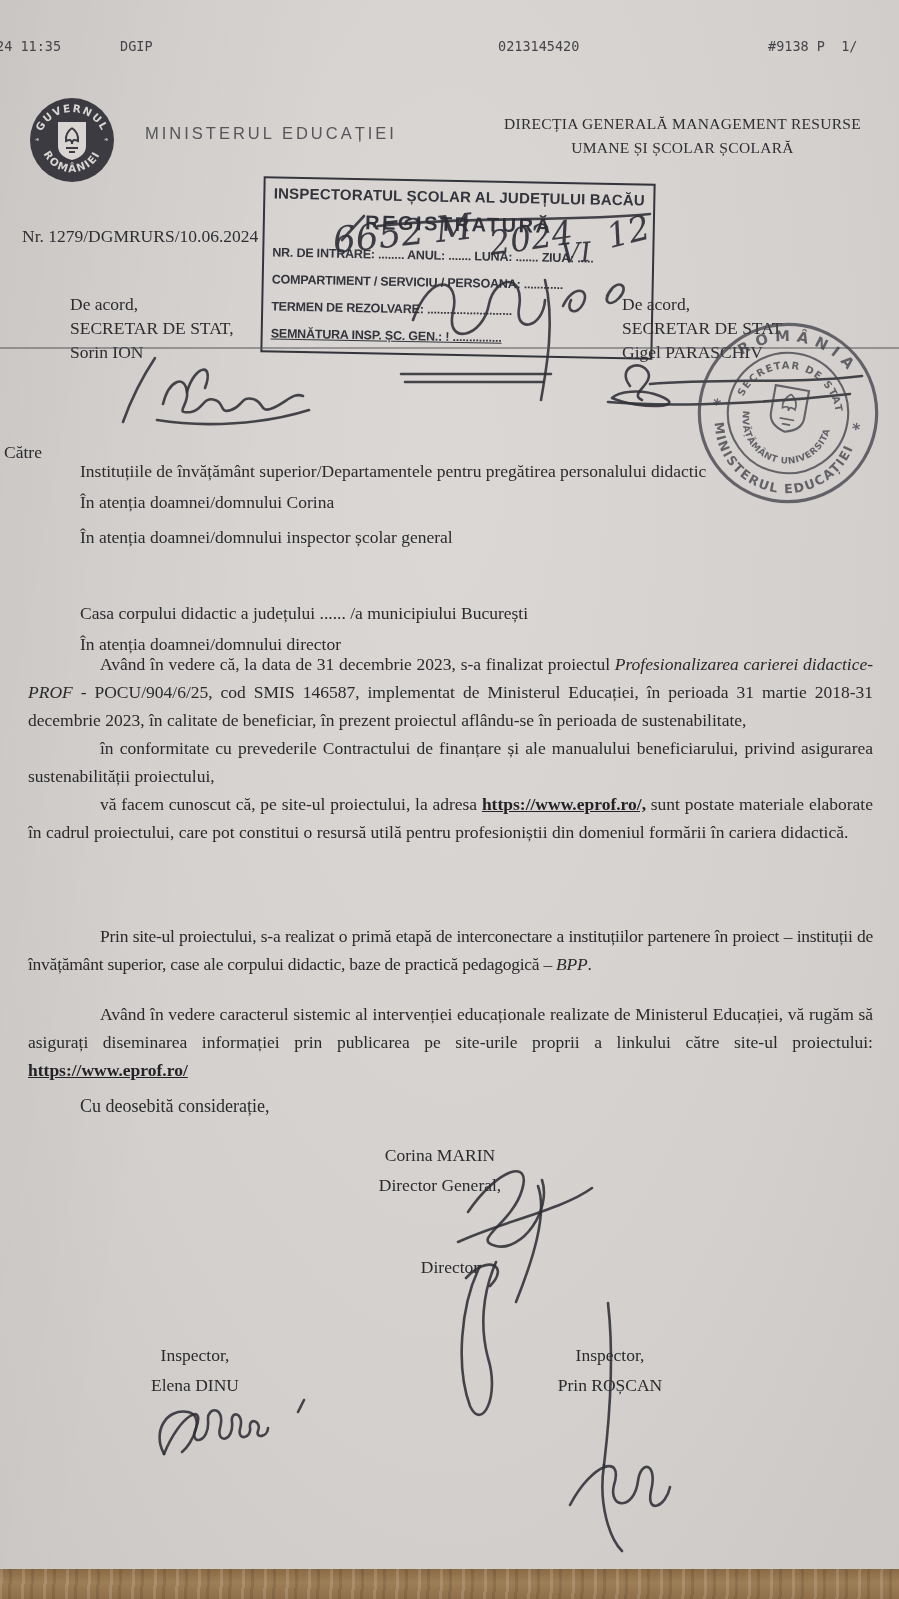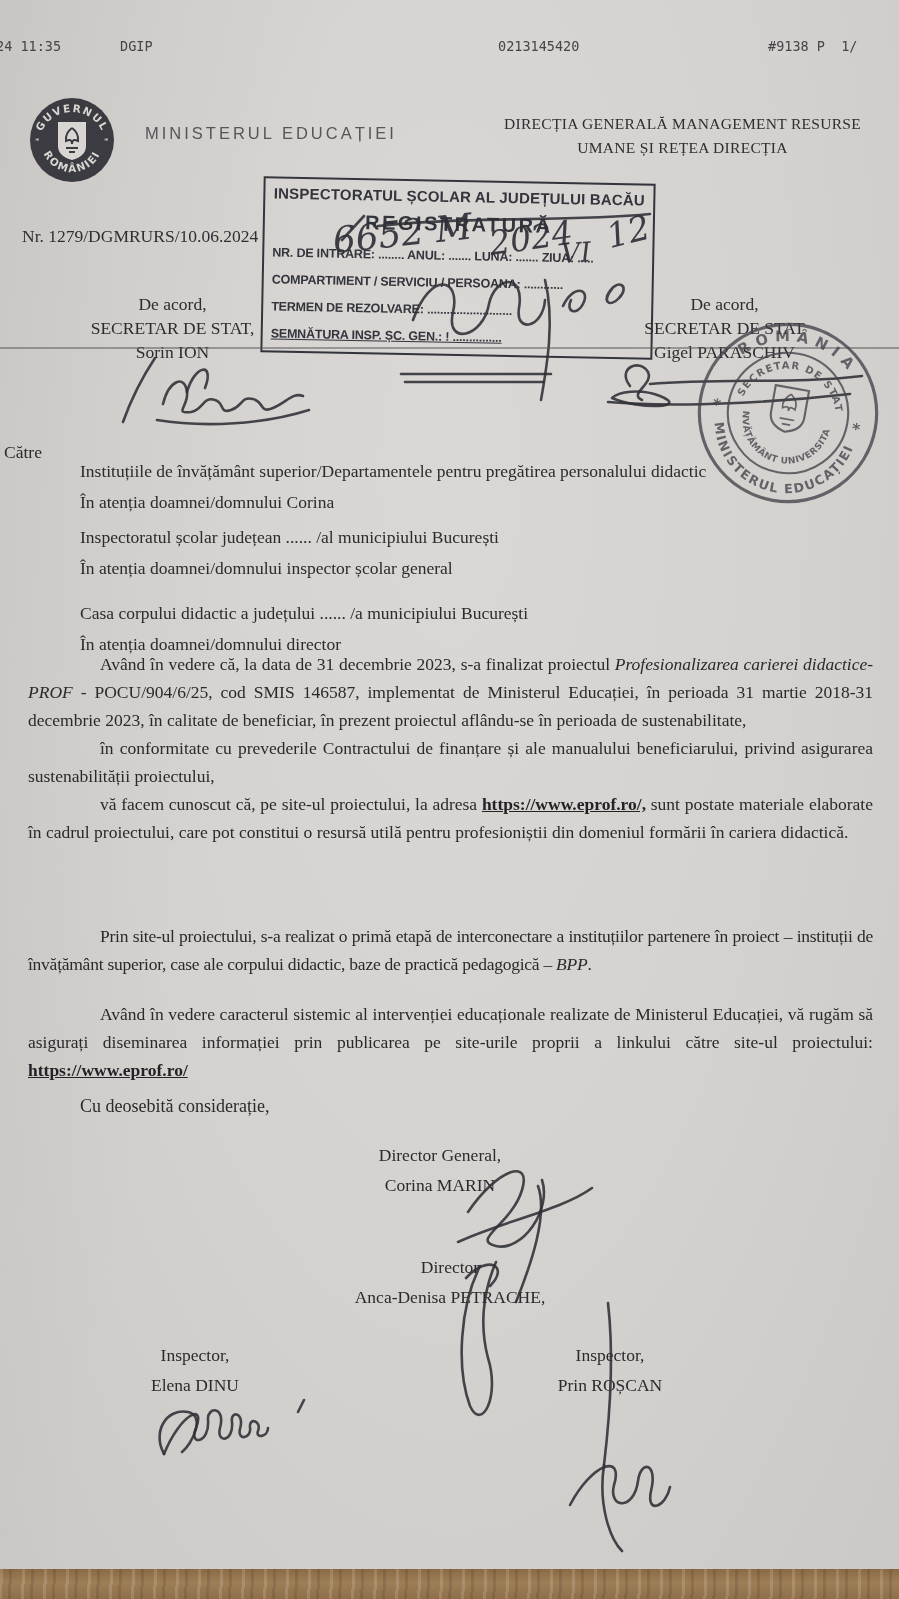"UMANE ȘI REȚEA DIRECȚIA" div { text: REȚEA DIRECȚIA -> ȘCOLAR ȘCOLARĂ }
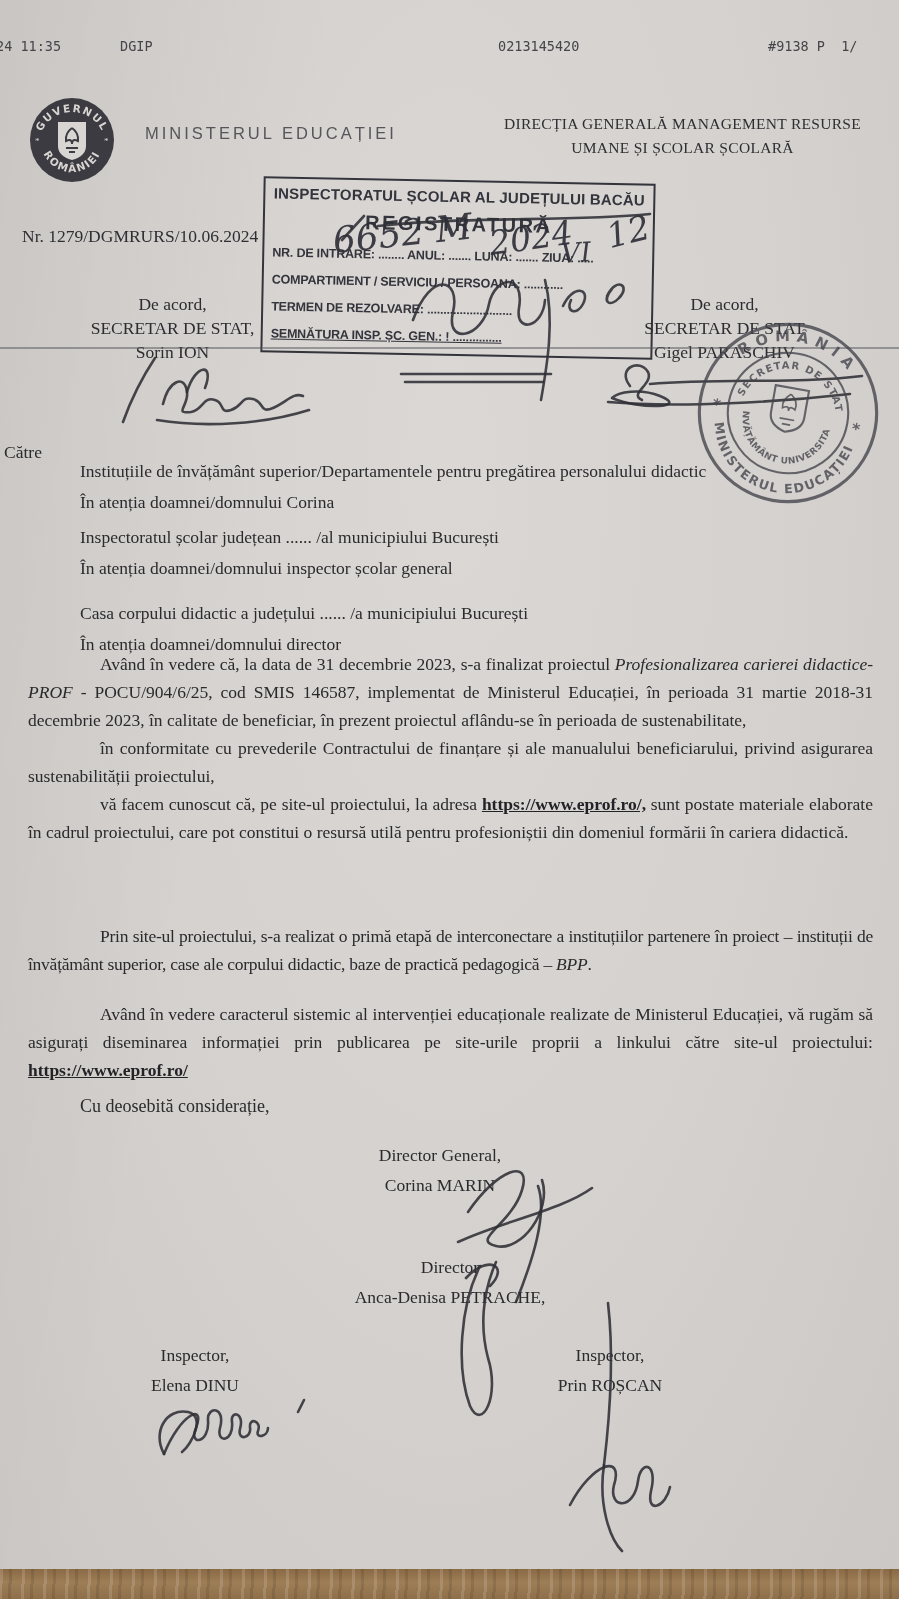"De acord," .approval { text-align: center -> left }
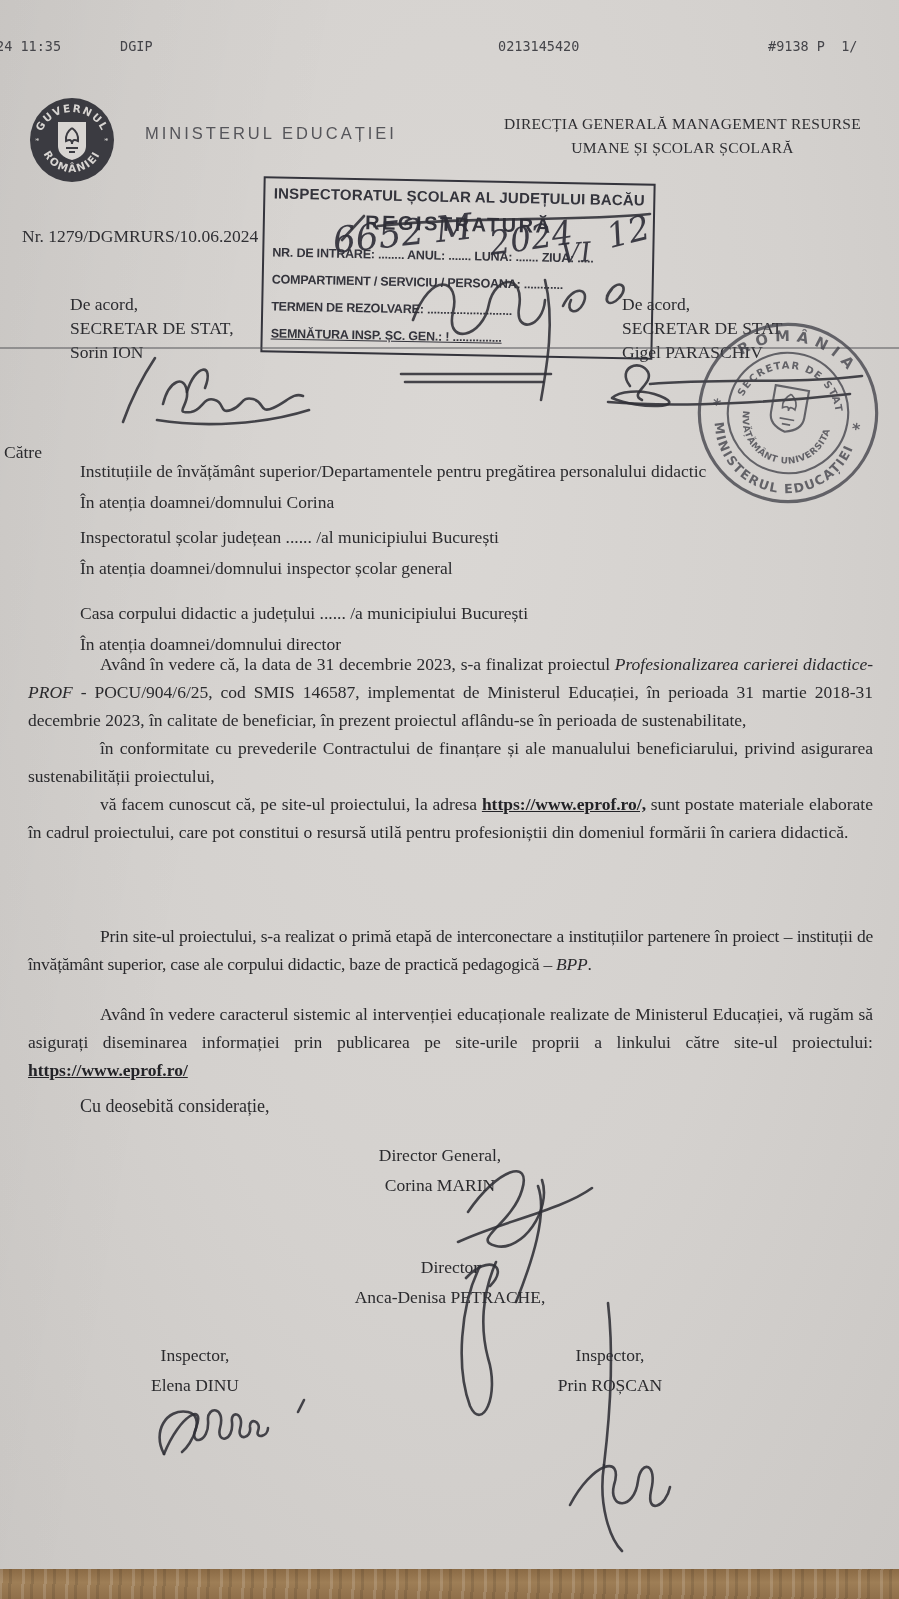"Inspectoratul școlar județean ...... /al" div { html: <div>Inspectoratul școlar județean ...... /al municipiului București</div> -> none }
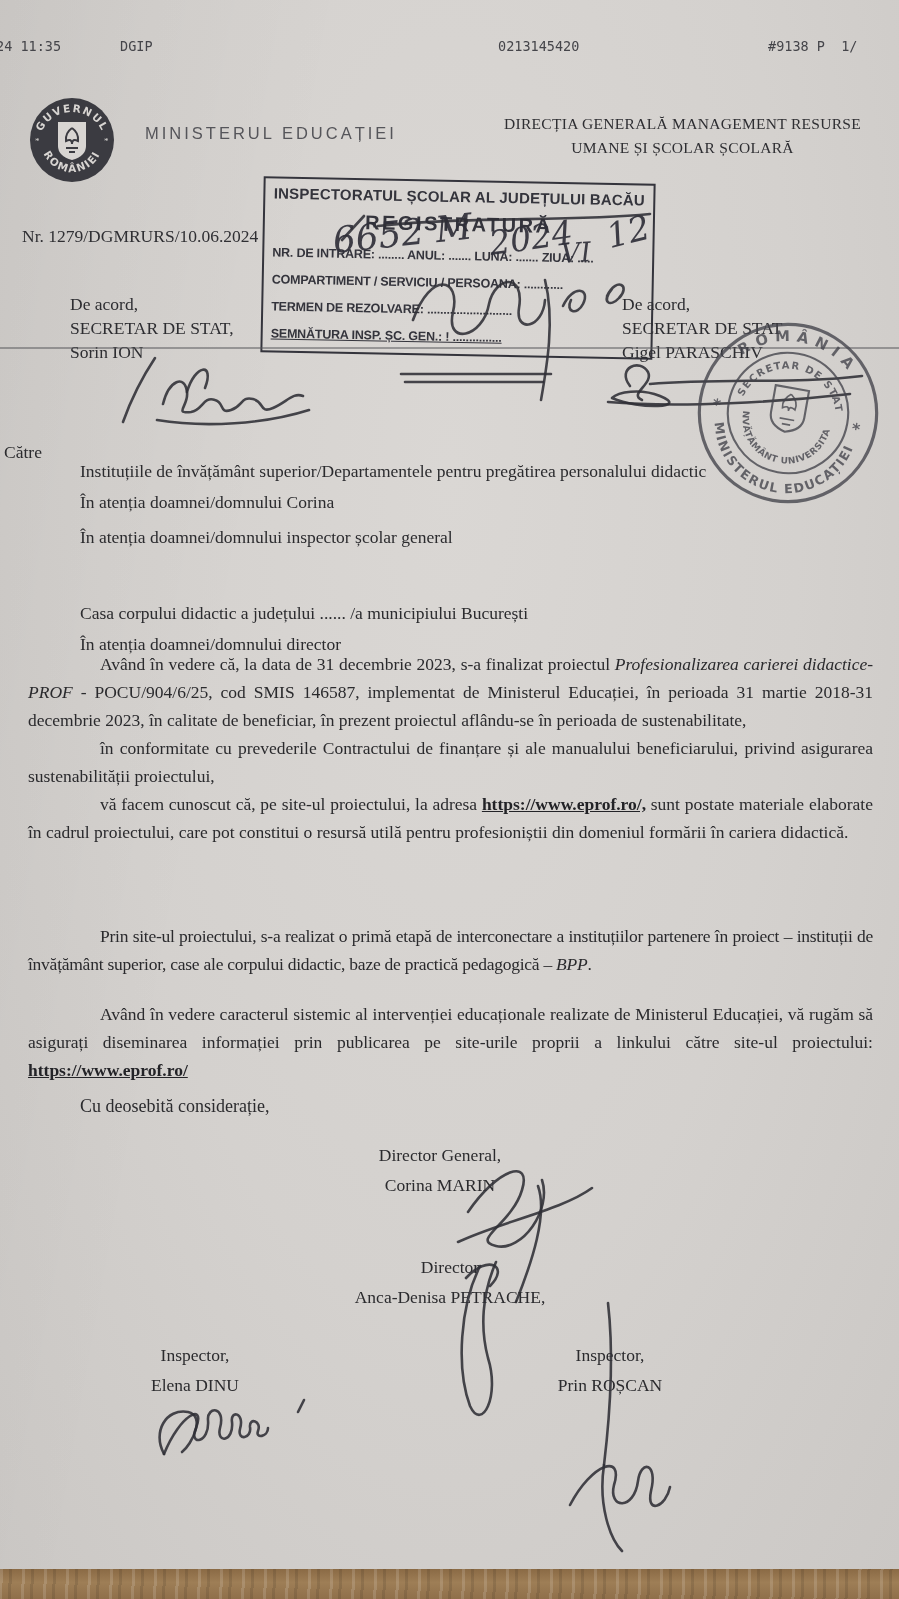"Director General," div { order: before "Corina MARIN" -> after "Corina MARIN" }
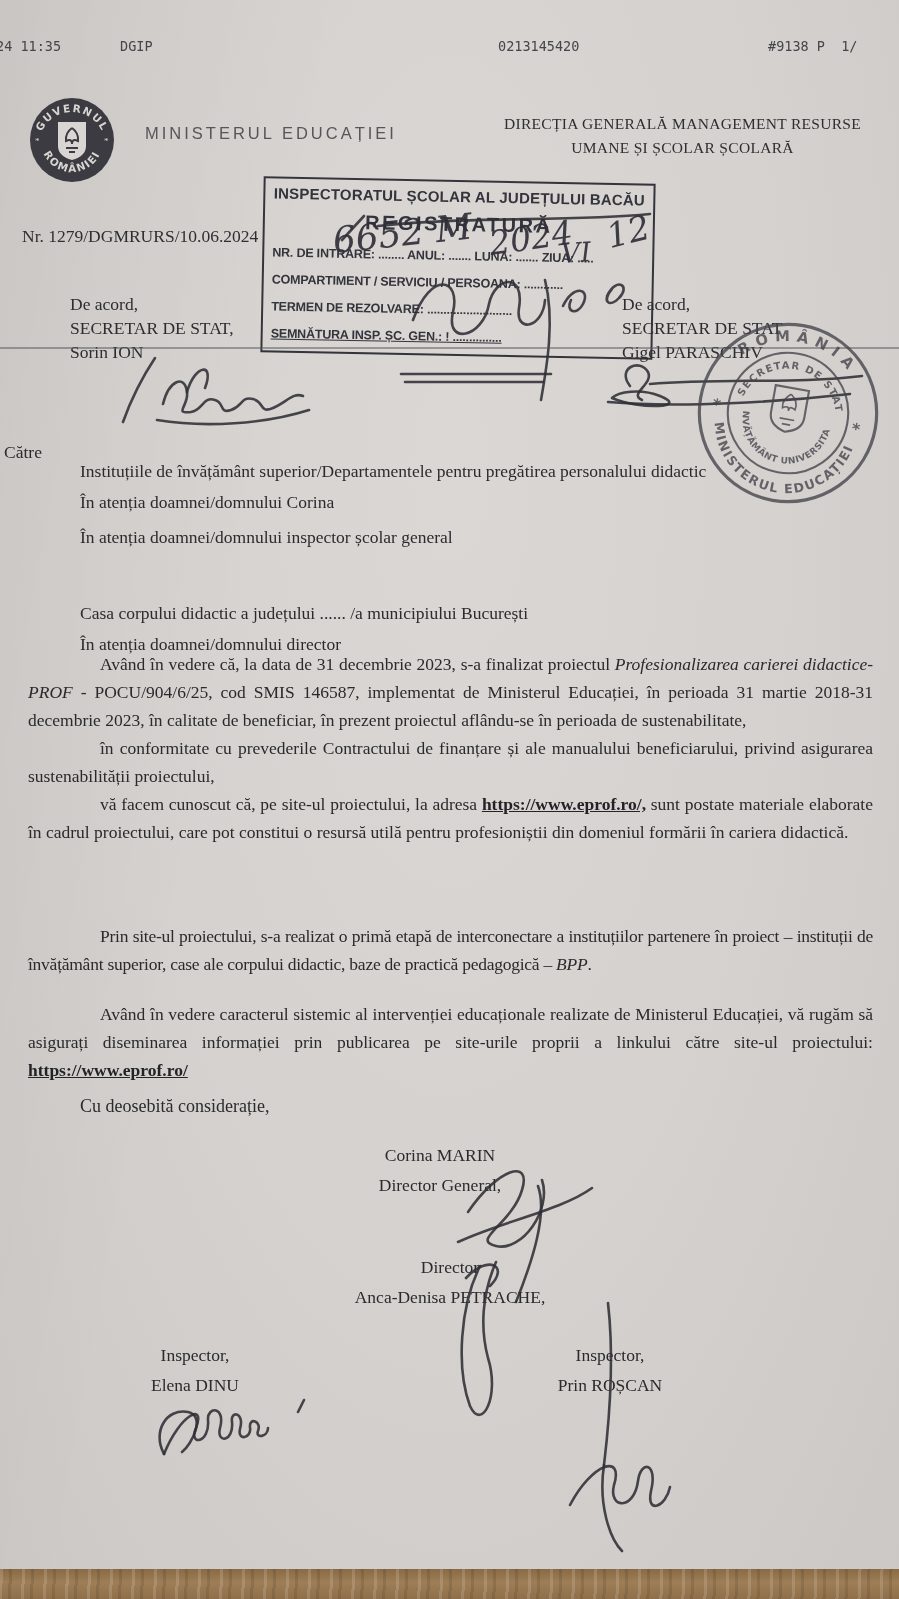"Anca-Denisa PETRACHE," div { html: <div>Anca-Denisa PETRACHE,</div> -> none }
